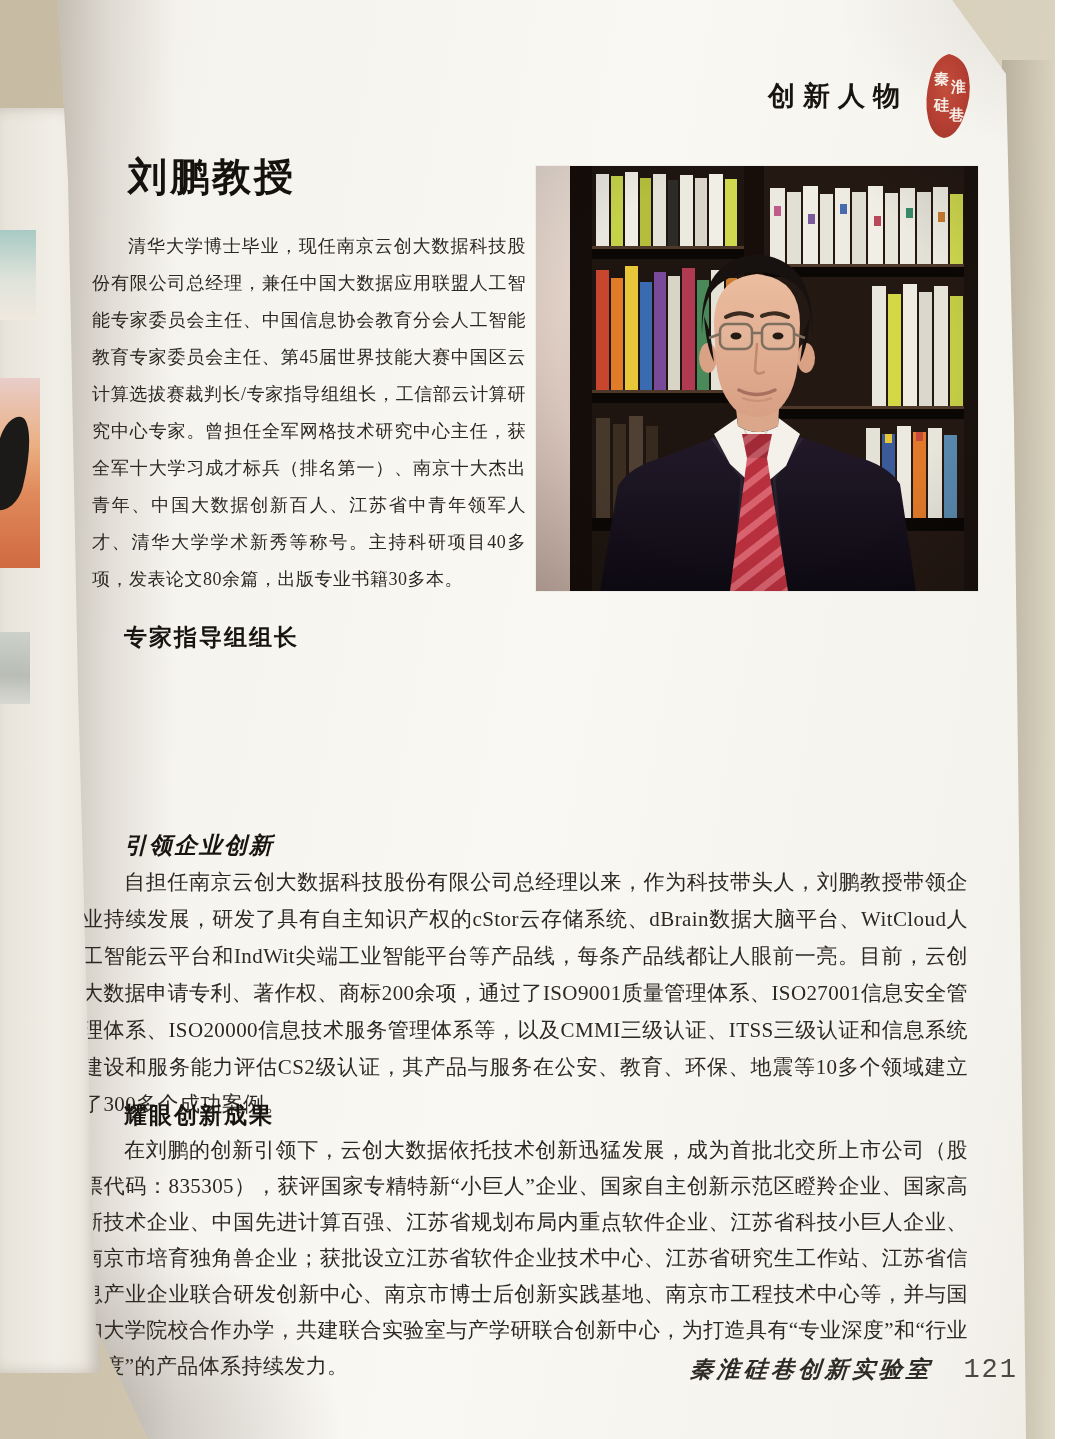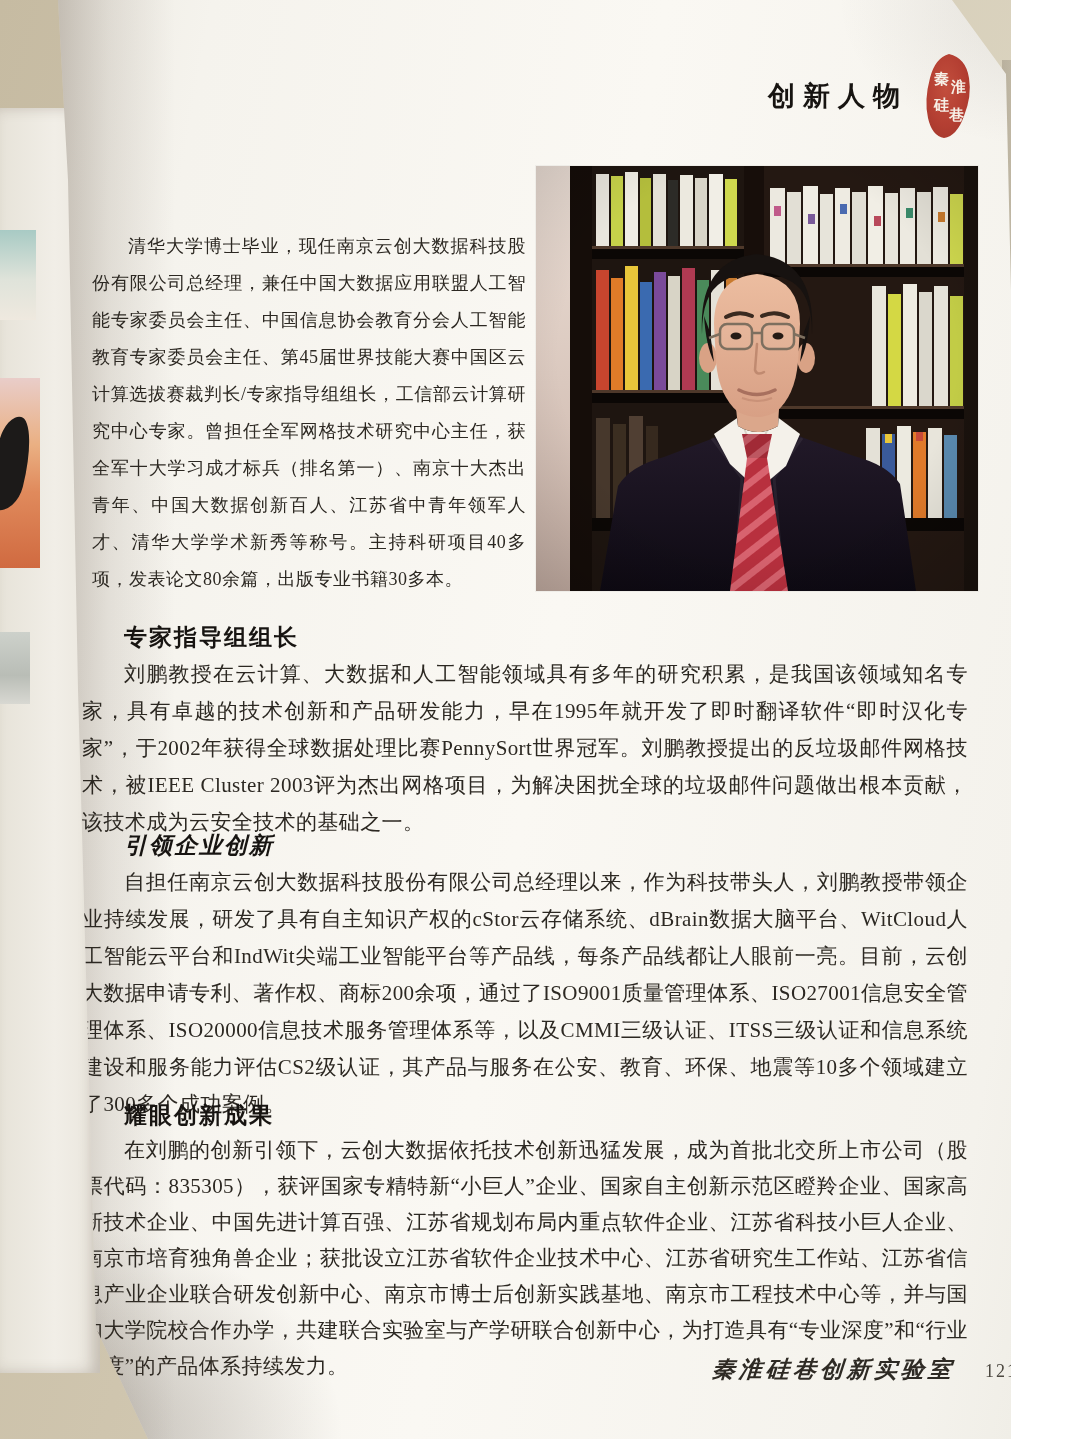"创新人物" .canvas { padding-left: none -> 44px }
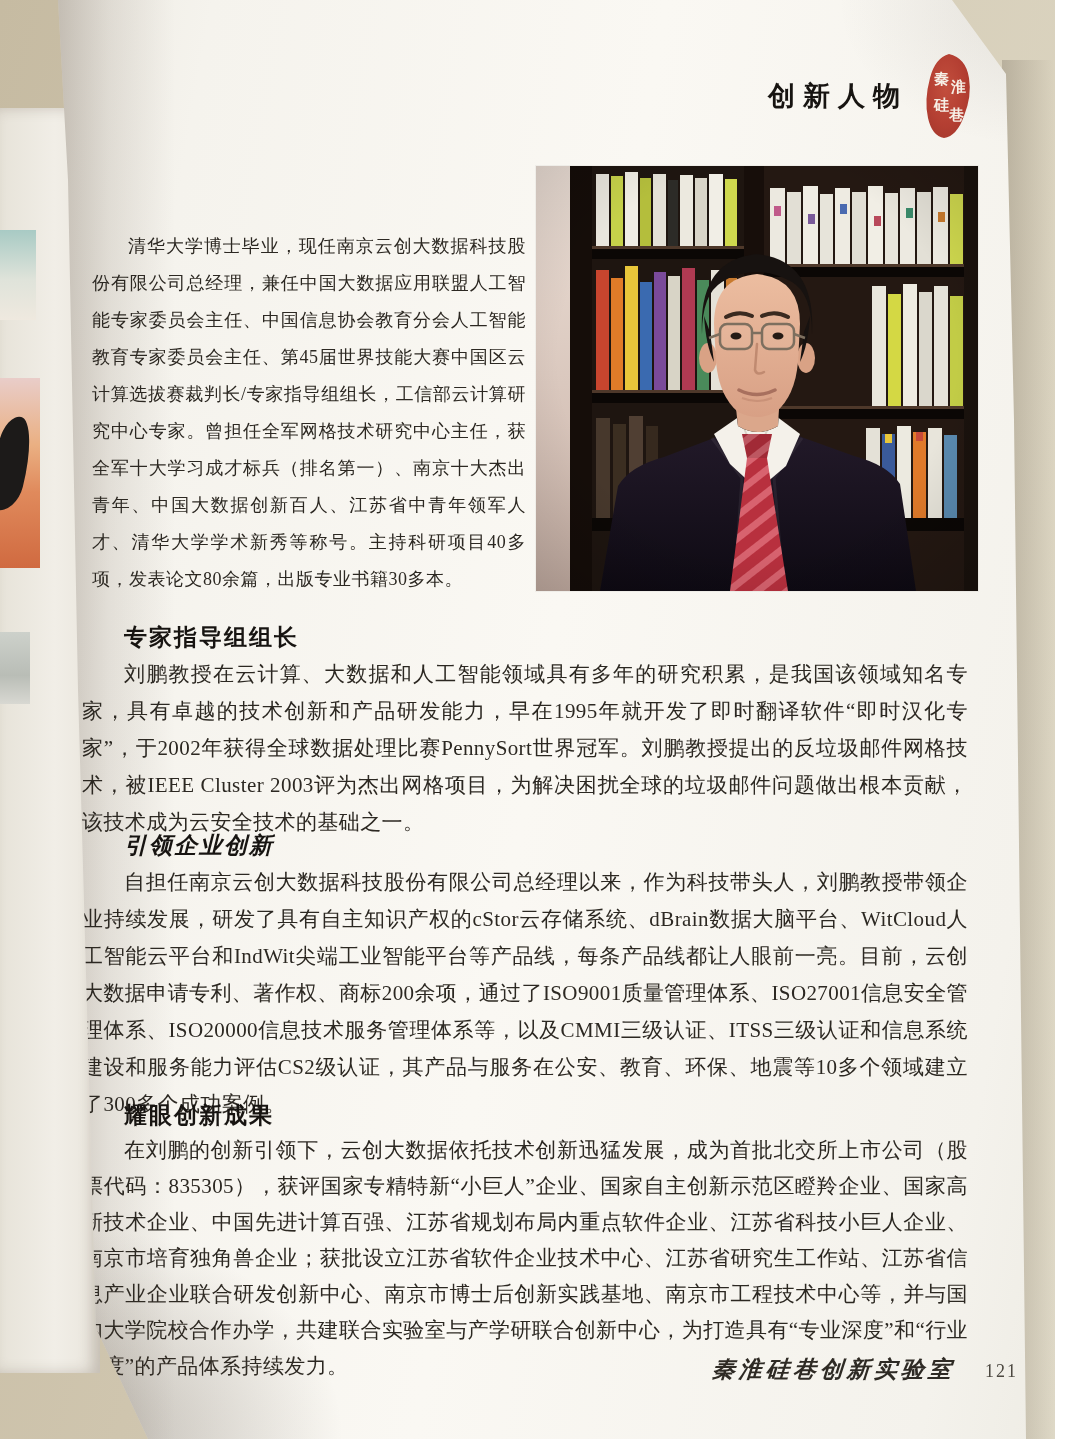"刘鹏教授" div.article-title { html: none -> <div>刘鹏教授</div> }
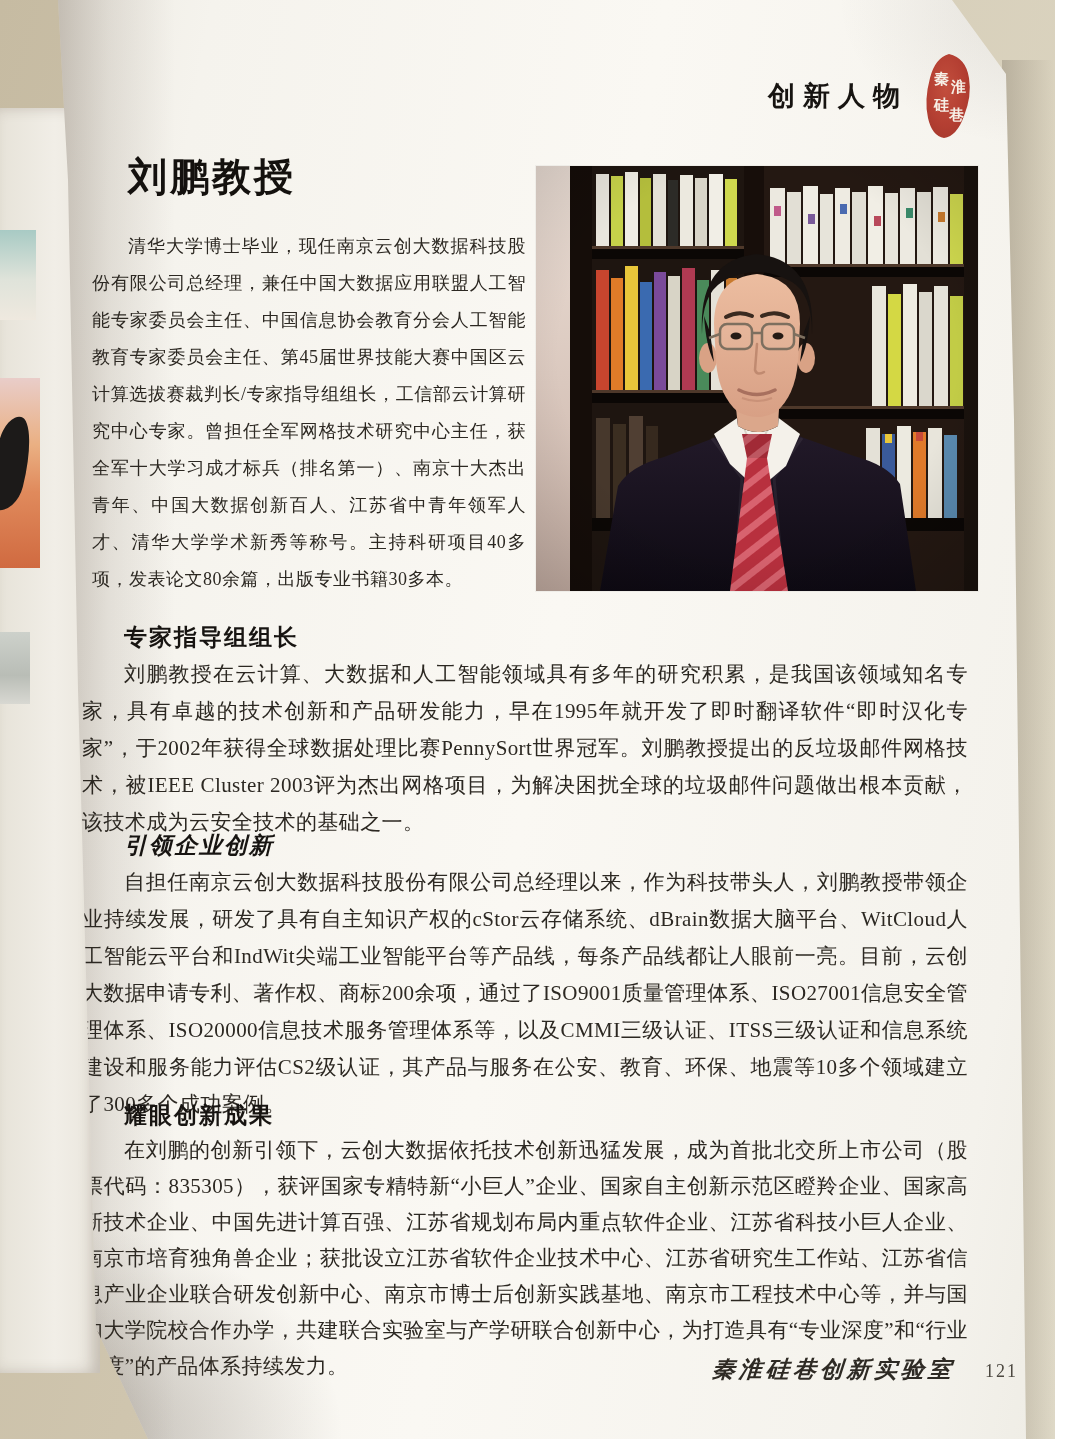"刘鹏教授在云计算、大数据和人工智能领域具有多年的研究积累，是我国该领域知名专家，" div.sec-body { html: <div>刘鹏教授在云计算、大数据和人工智能领域具有多年的研究积累，是我国该领域知名专家，具有卓越的技术创新和产品研发能力，早在1995年就开发了即时翻译软件“即时汉化专家”，于2002年获得全球数据处理比赛PennySort世界冠军。刘鹏教授提出的反垃圾邮件网格技术，被IEEE Cluster 2003评为杰出网格项目，为解决困扰全球的垃圾邮件问题做出根本贡献，该技术成为云安全技术的基础之一。</div> -> none }
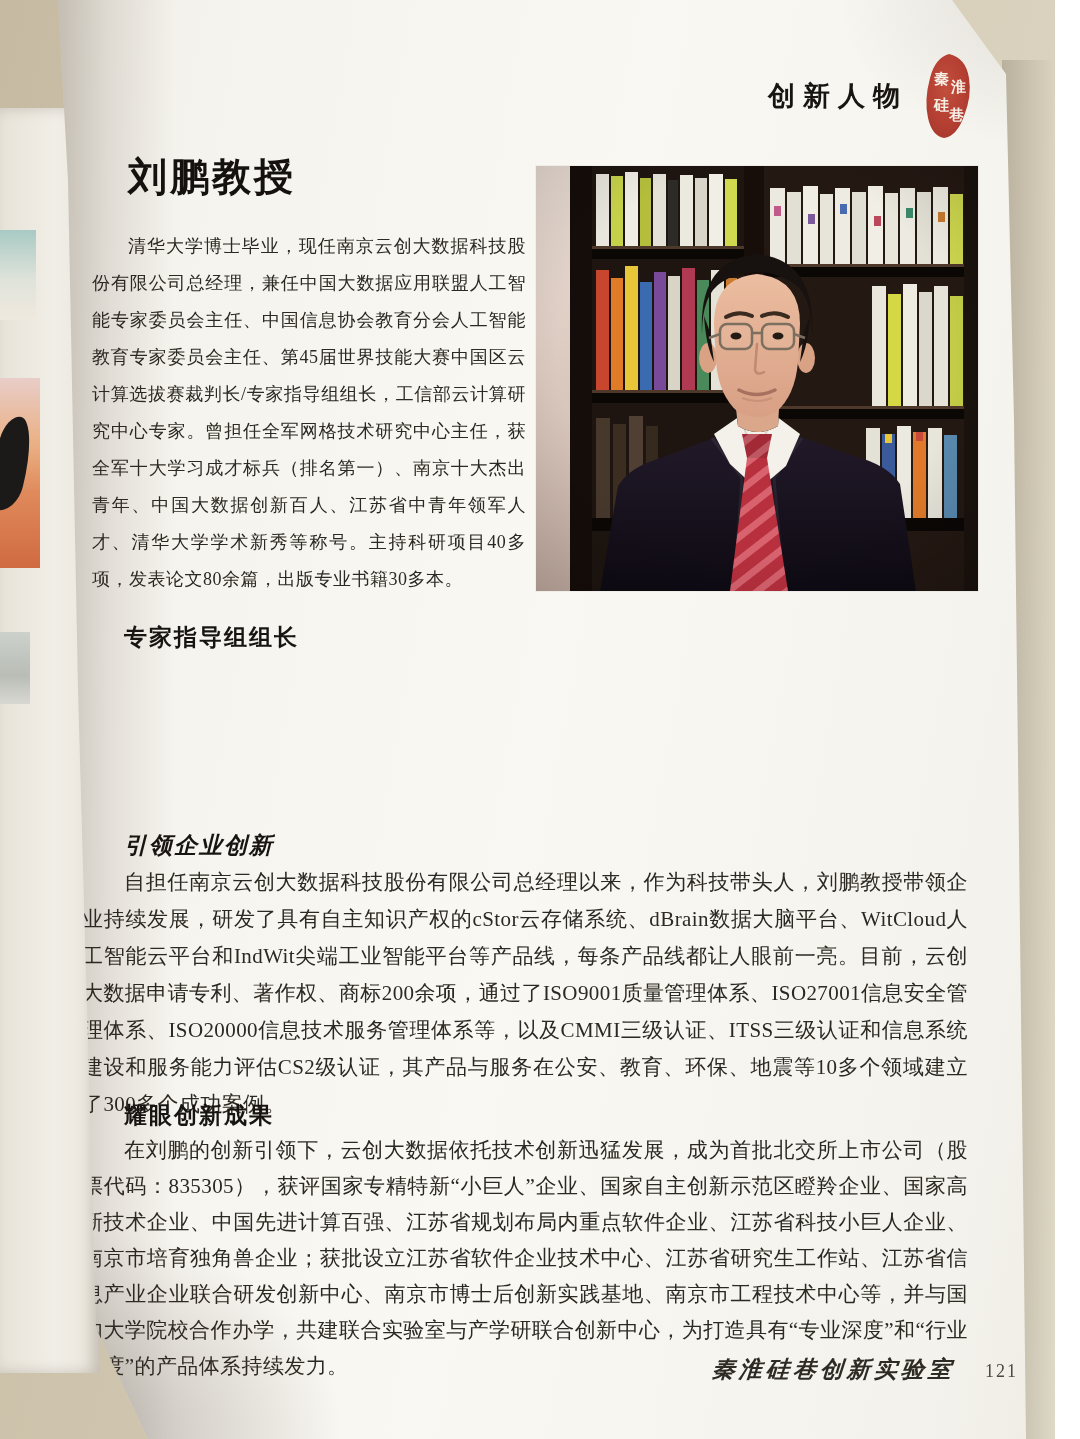"121" .page-number { font-family: Liberation Serif, serif -> Liberation Mono, monospace; font-size: 18px -> 27px }
